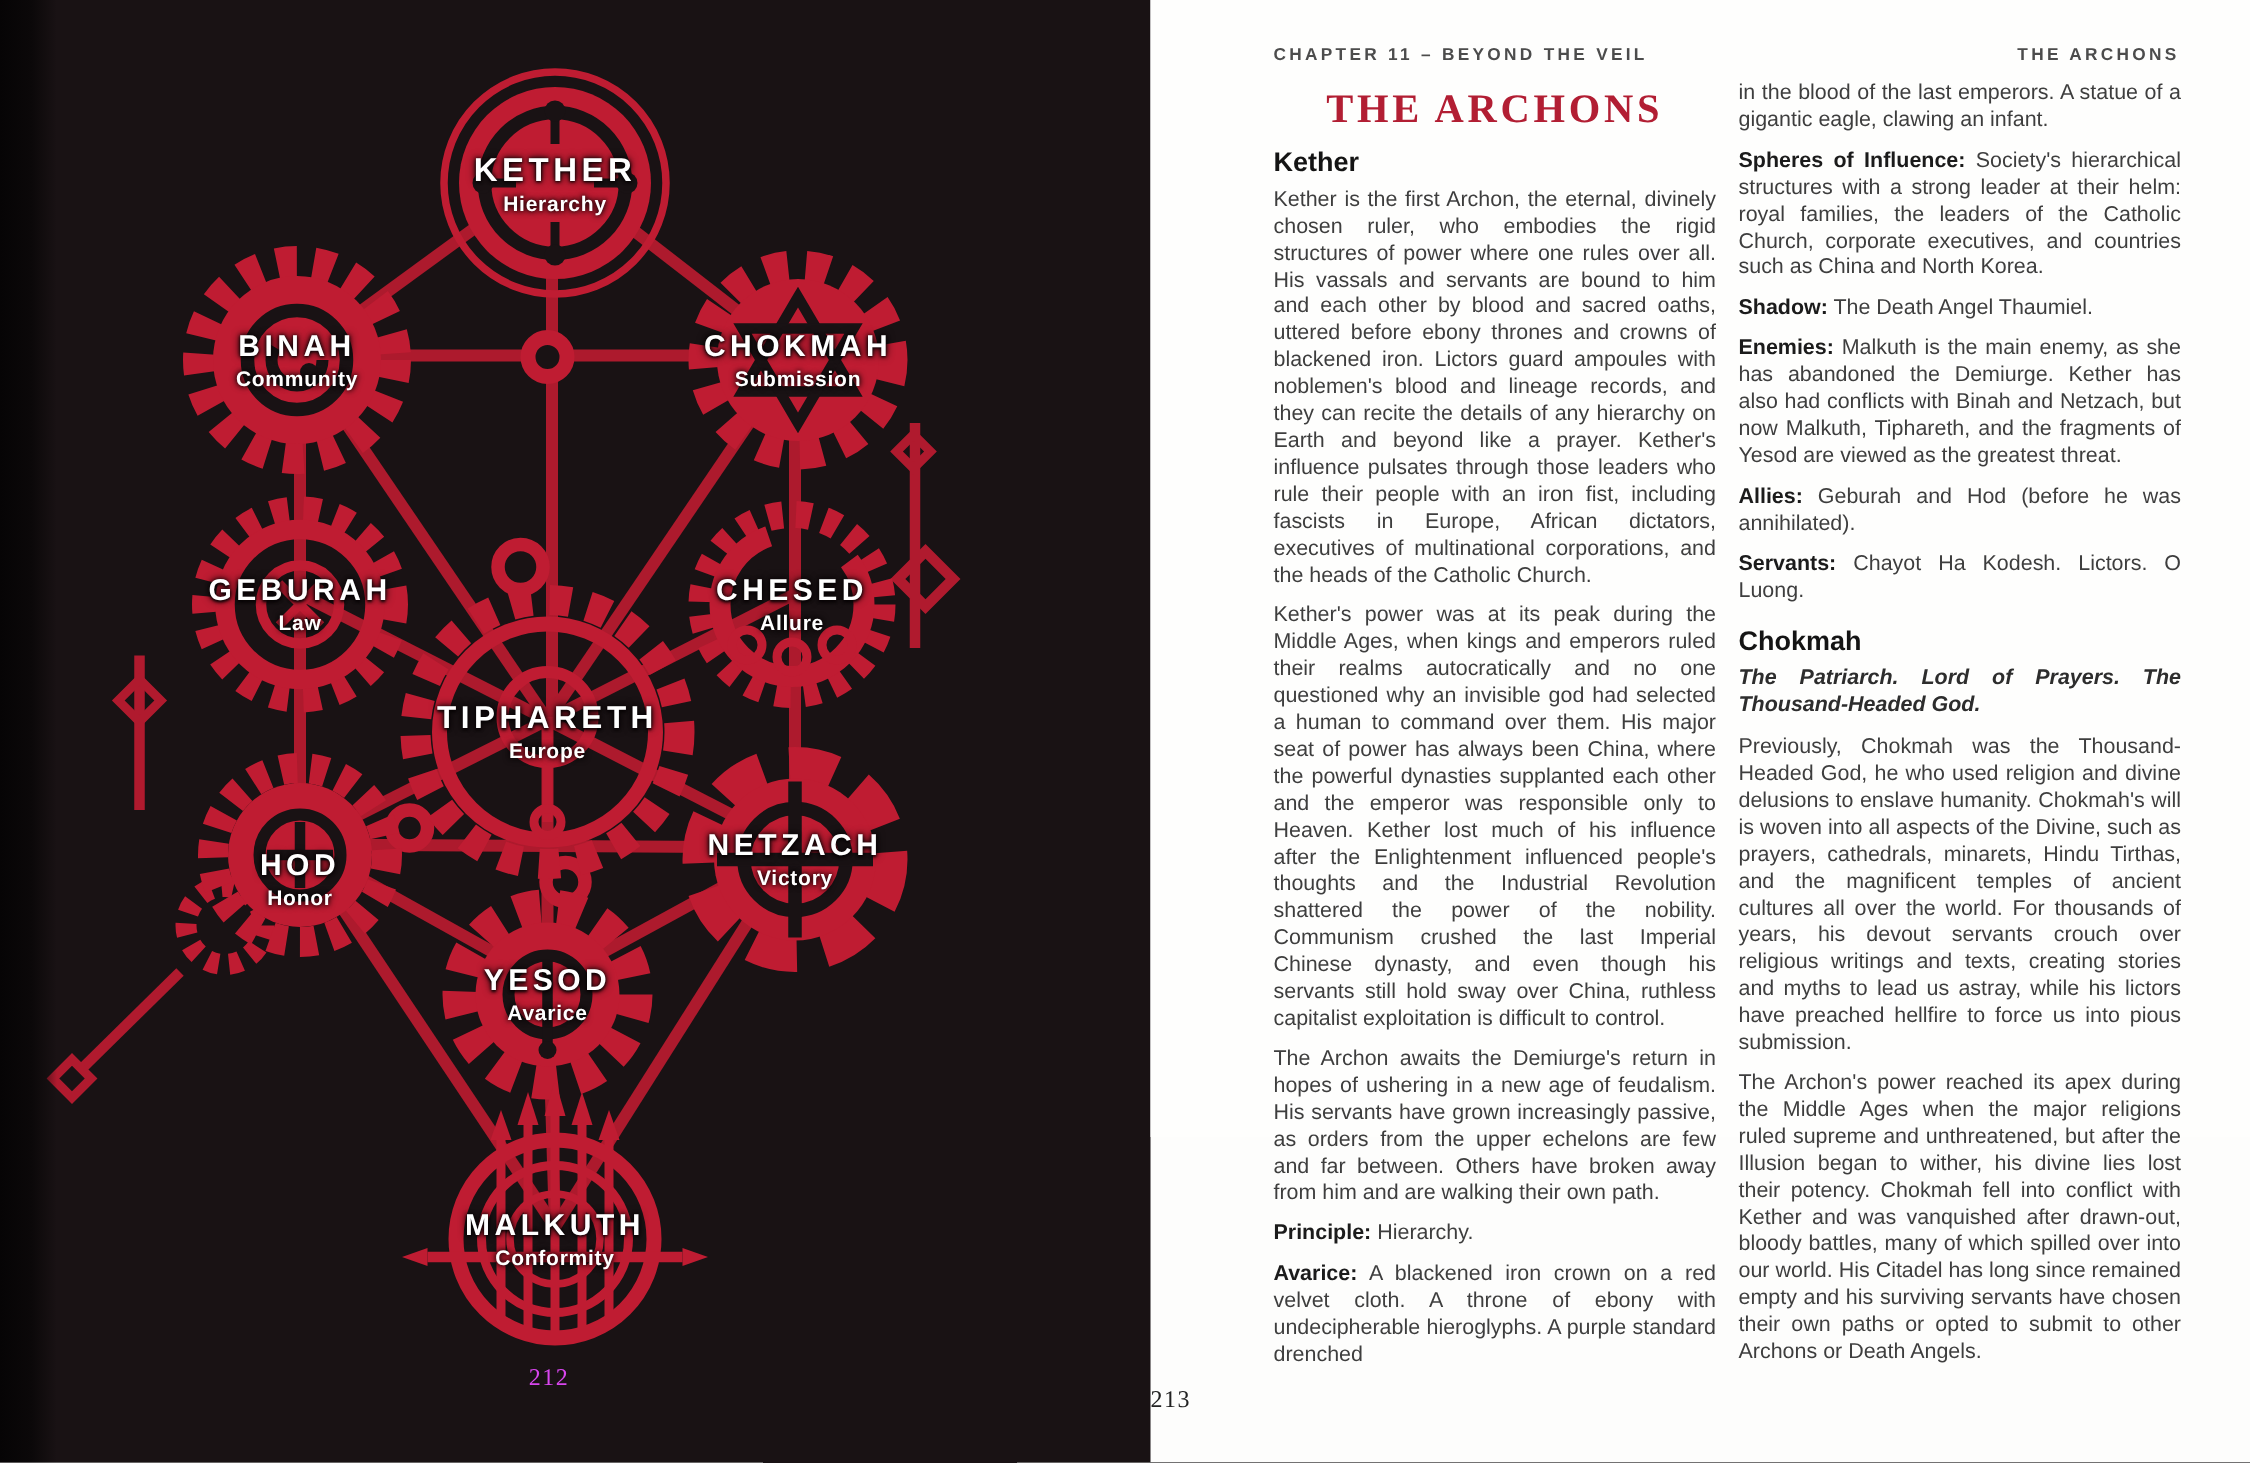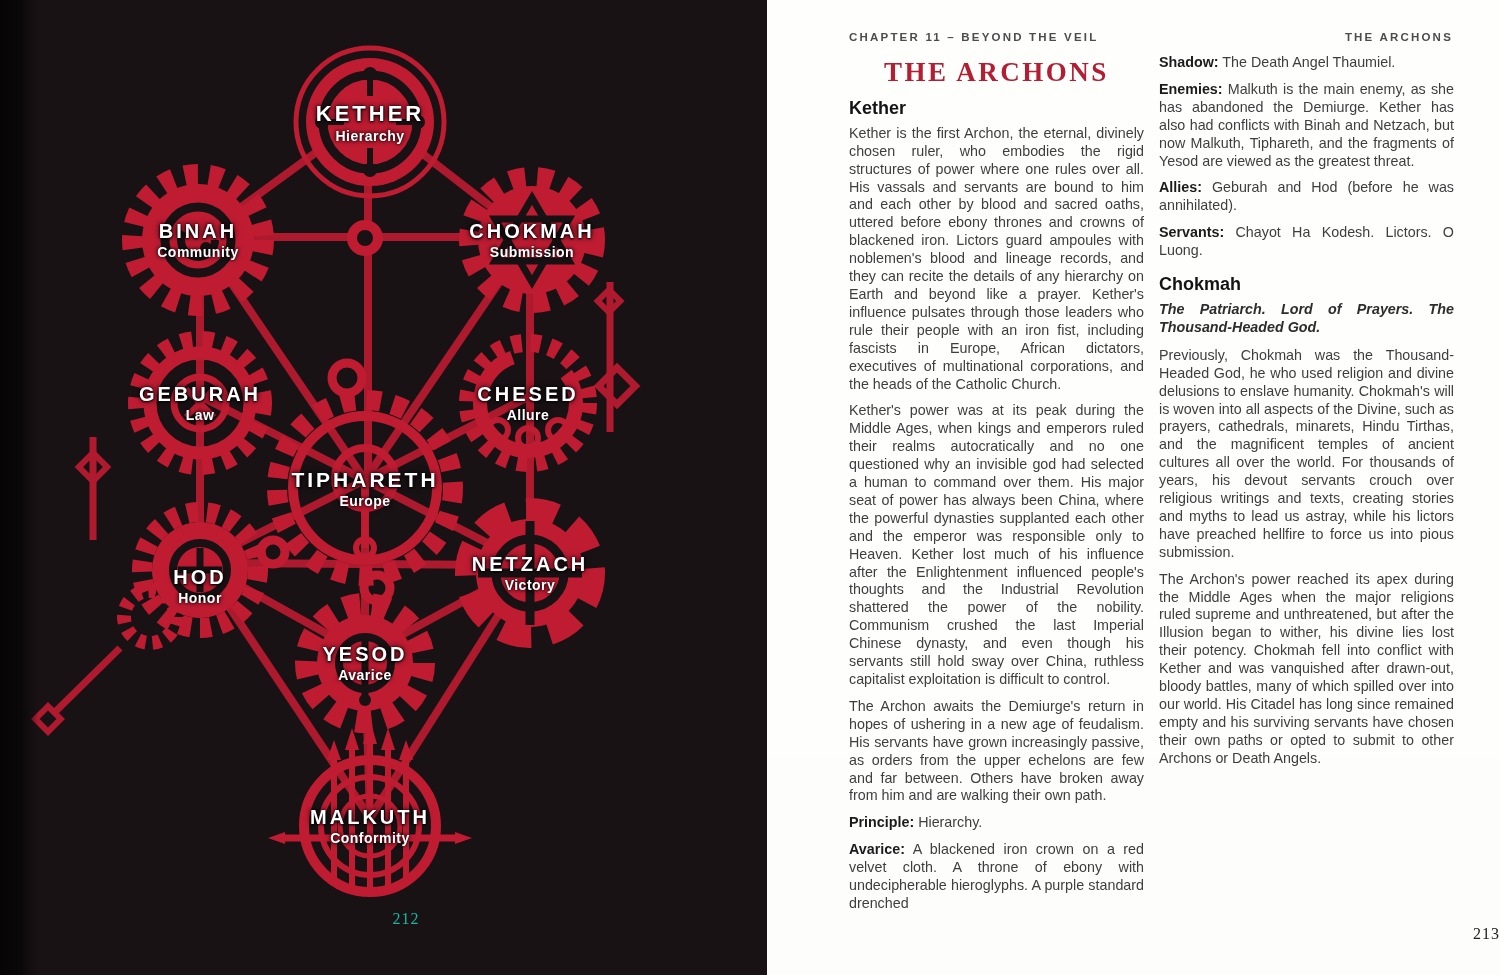"in the blood of the" p.body { html: none -> <p>in the blood of the last emperors. A statue of a gigantic eagle, clawing an infant.</p> }
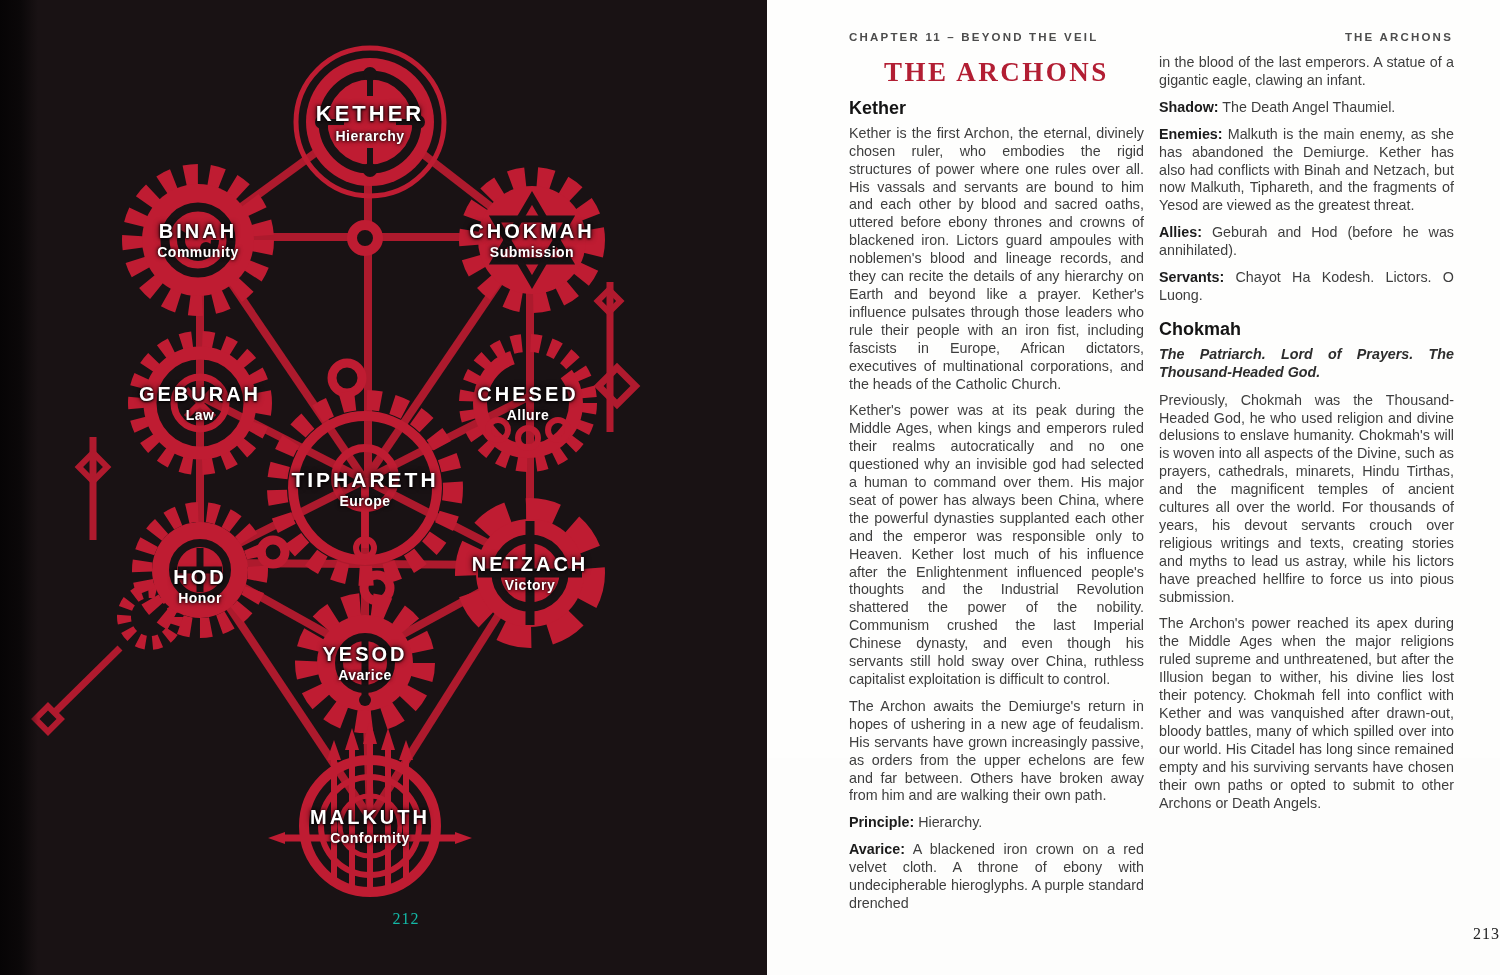"Spheres of Influence: Society's" p.body { html: none -> <p><b>Spheres of Influence:</b> <span>Society's hierarchical structures with a strong leader at their helm: royal families, the leaders of the Catholic Church, corporate executives, and countries such as China and North Korea.</span></p> }
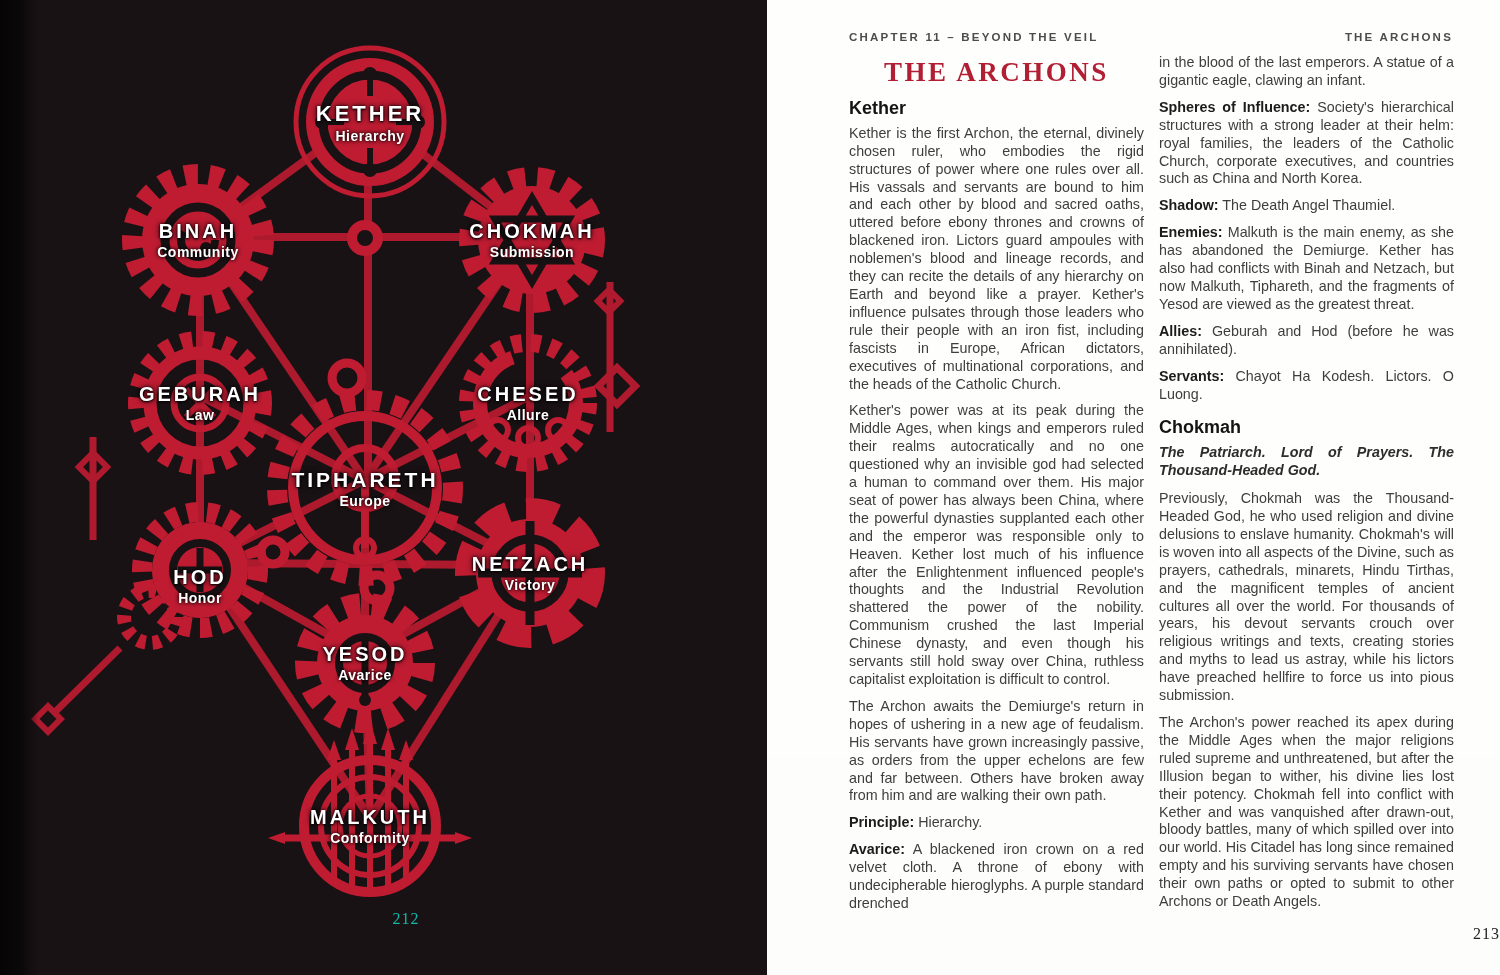"212" .pn-left { color: #14b8a6 -> #d946ef; margin-left: 40px -> none }
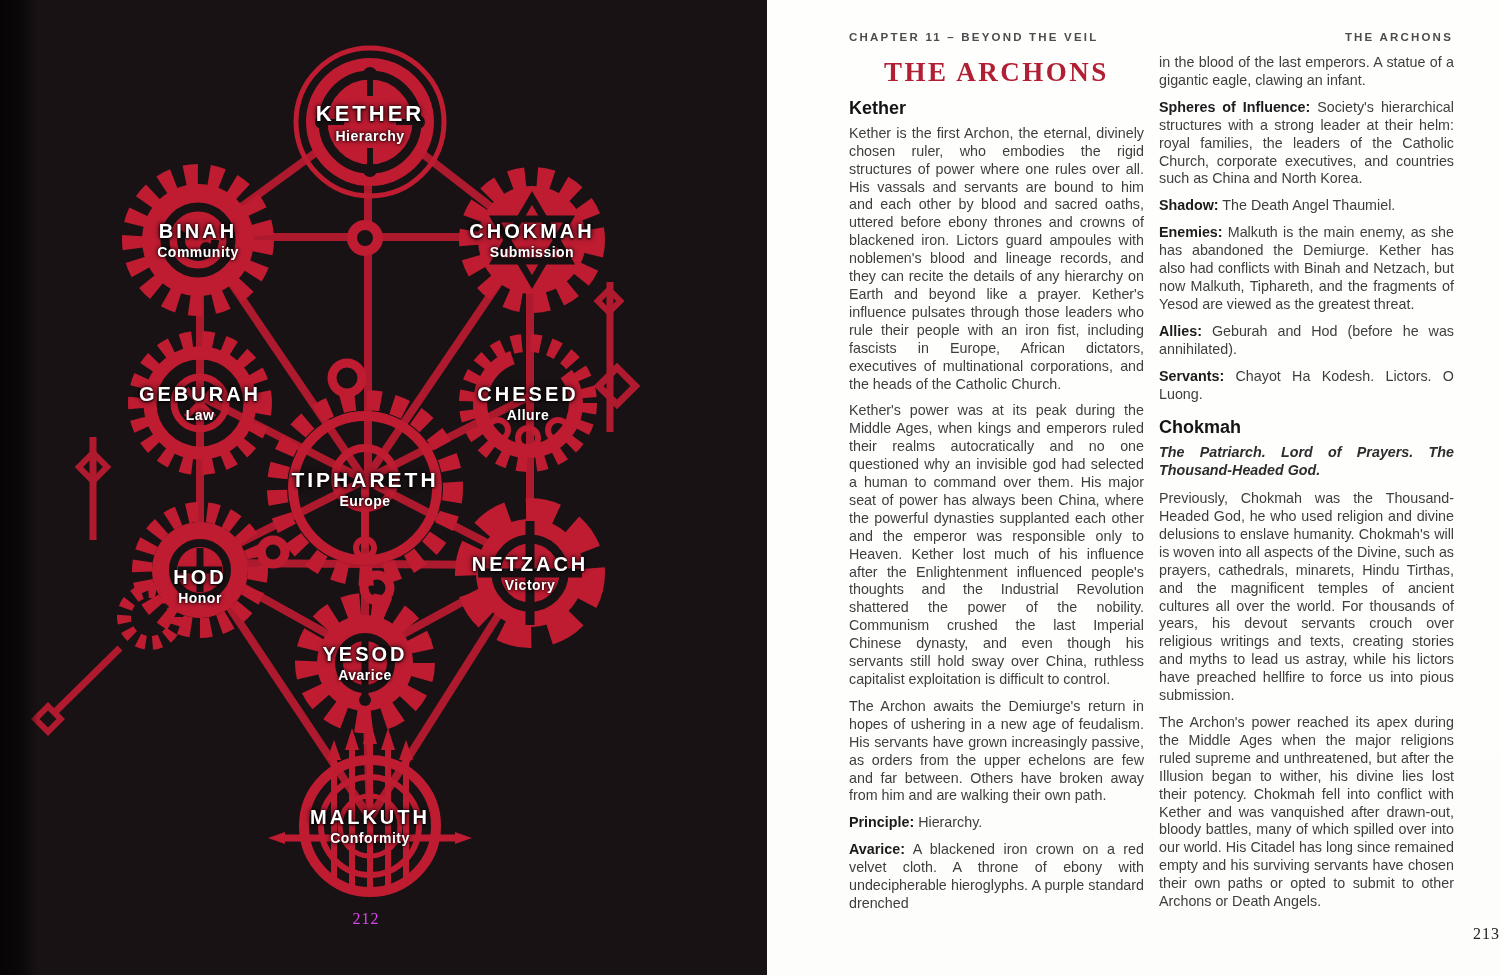"213" .pn-right { text-align: right -> left }
